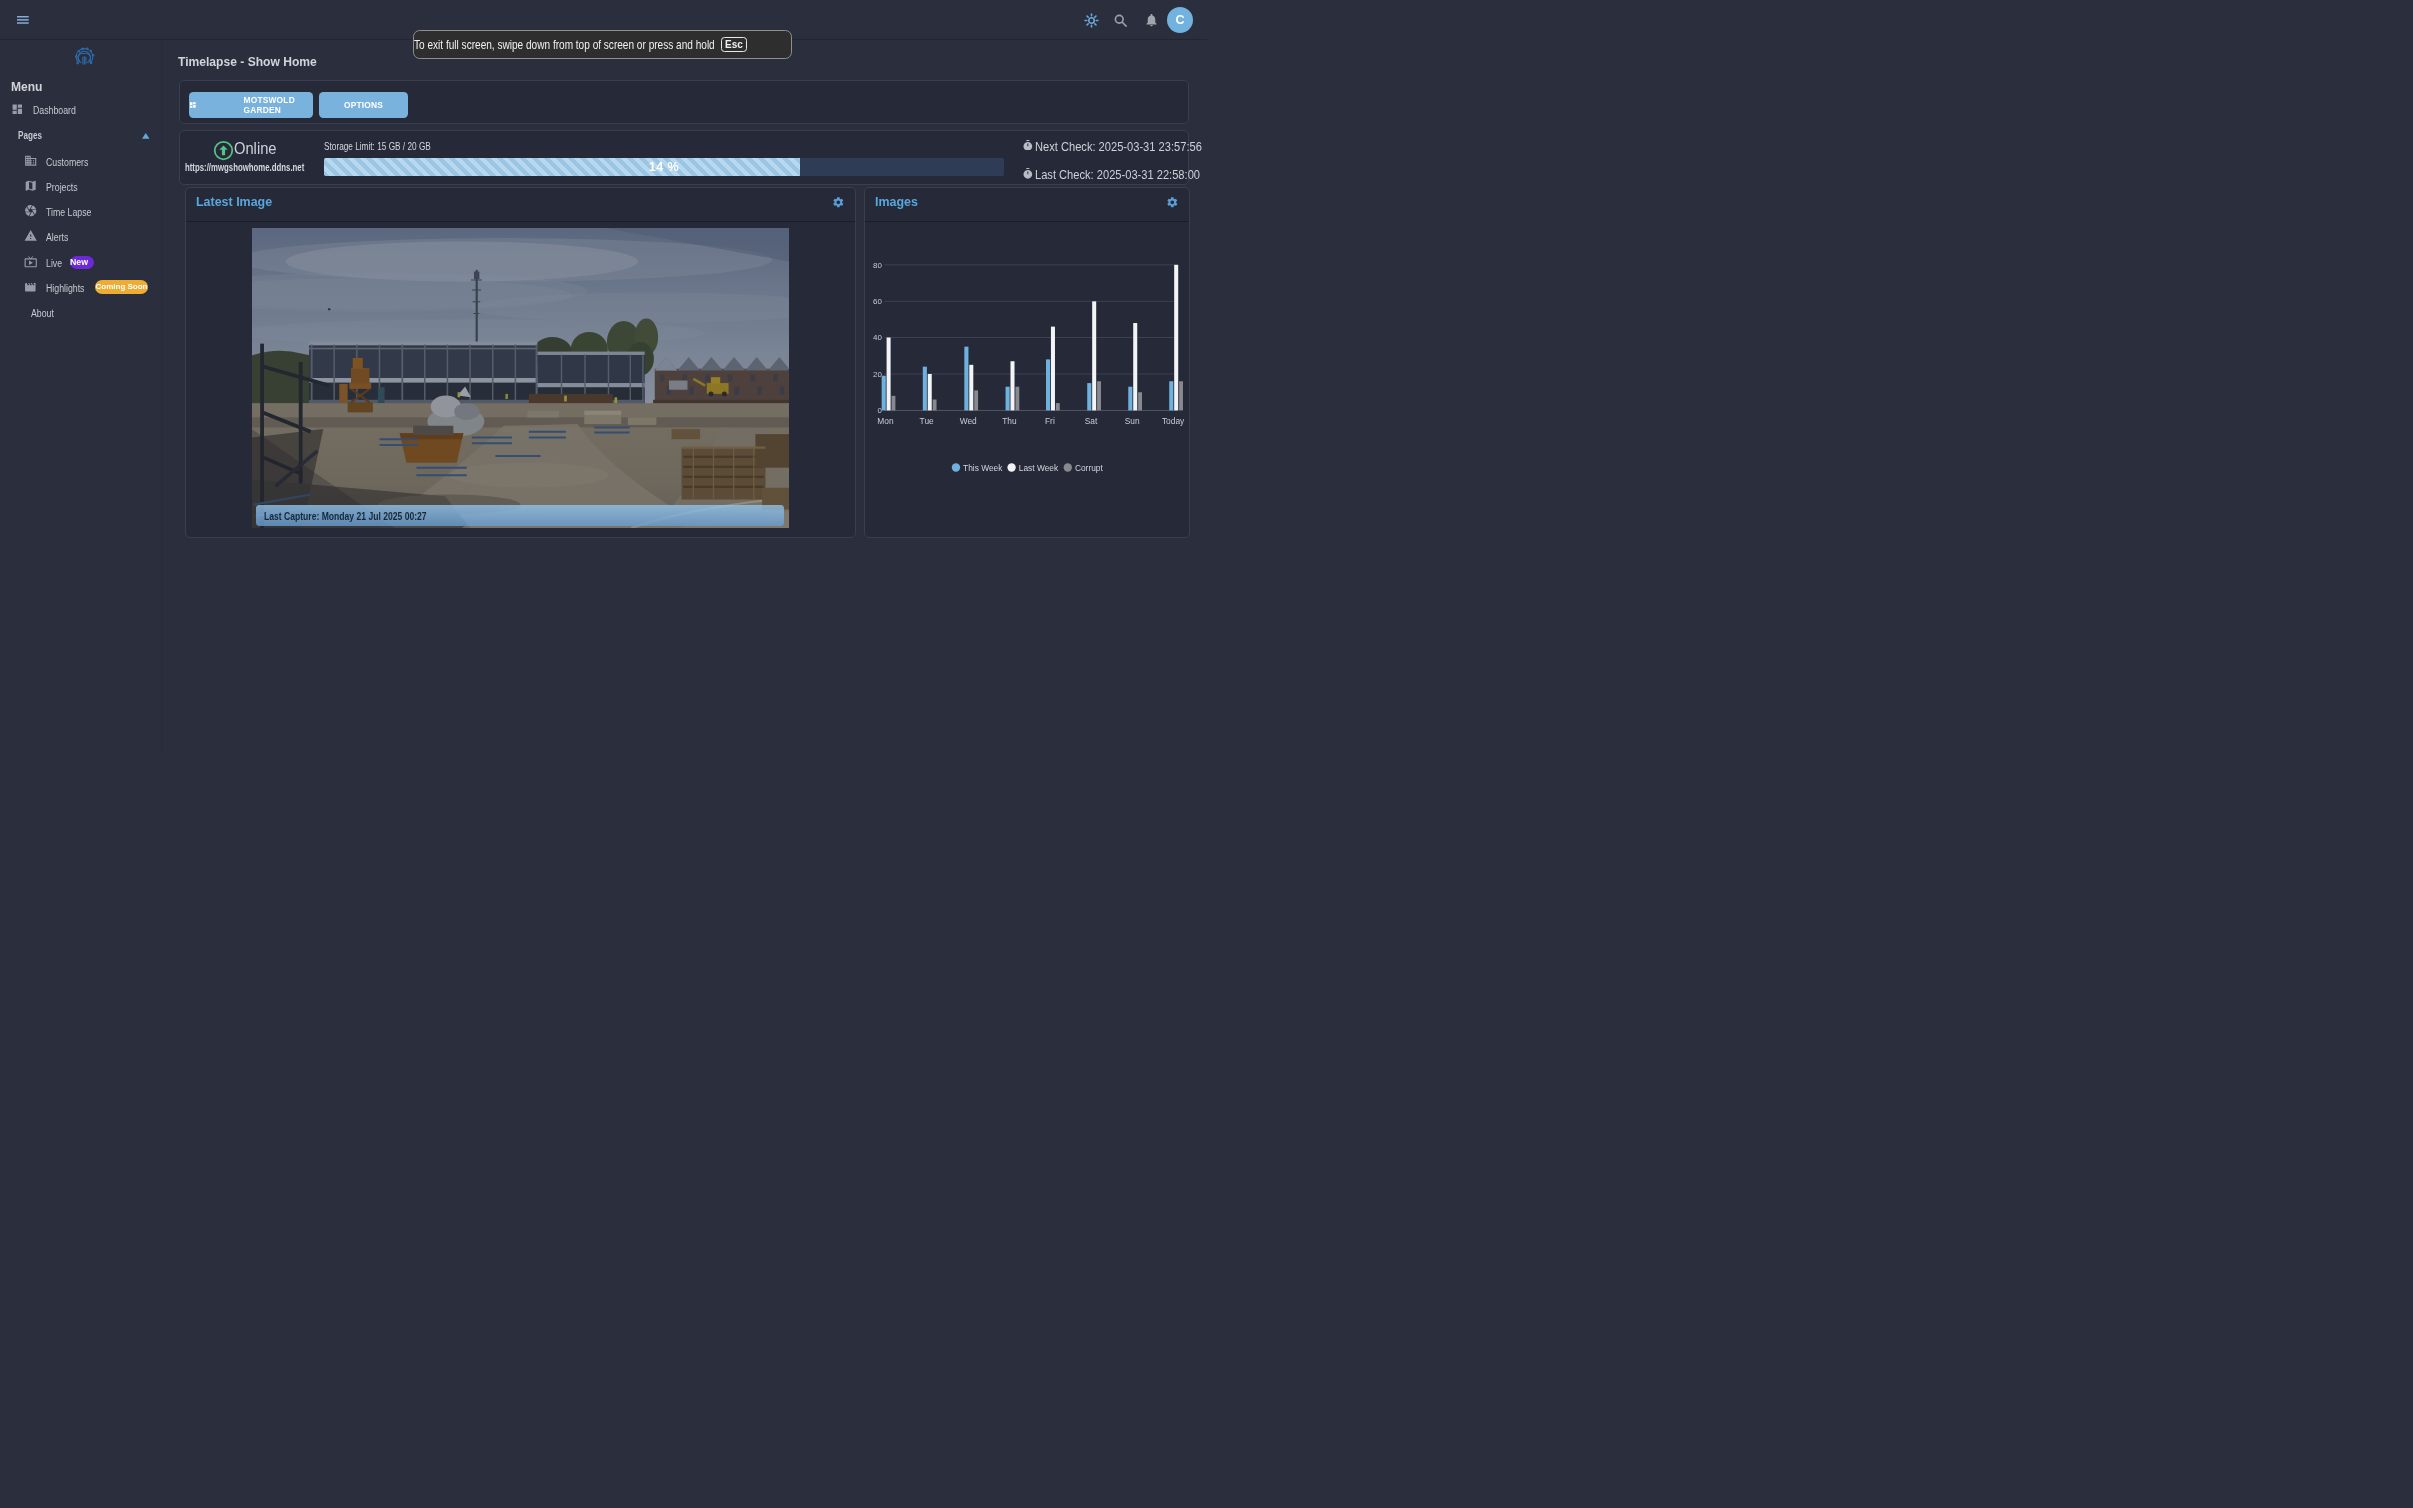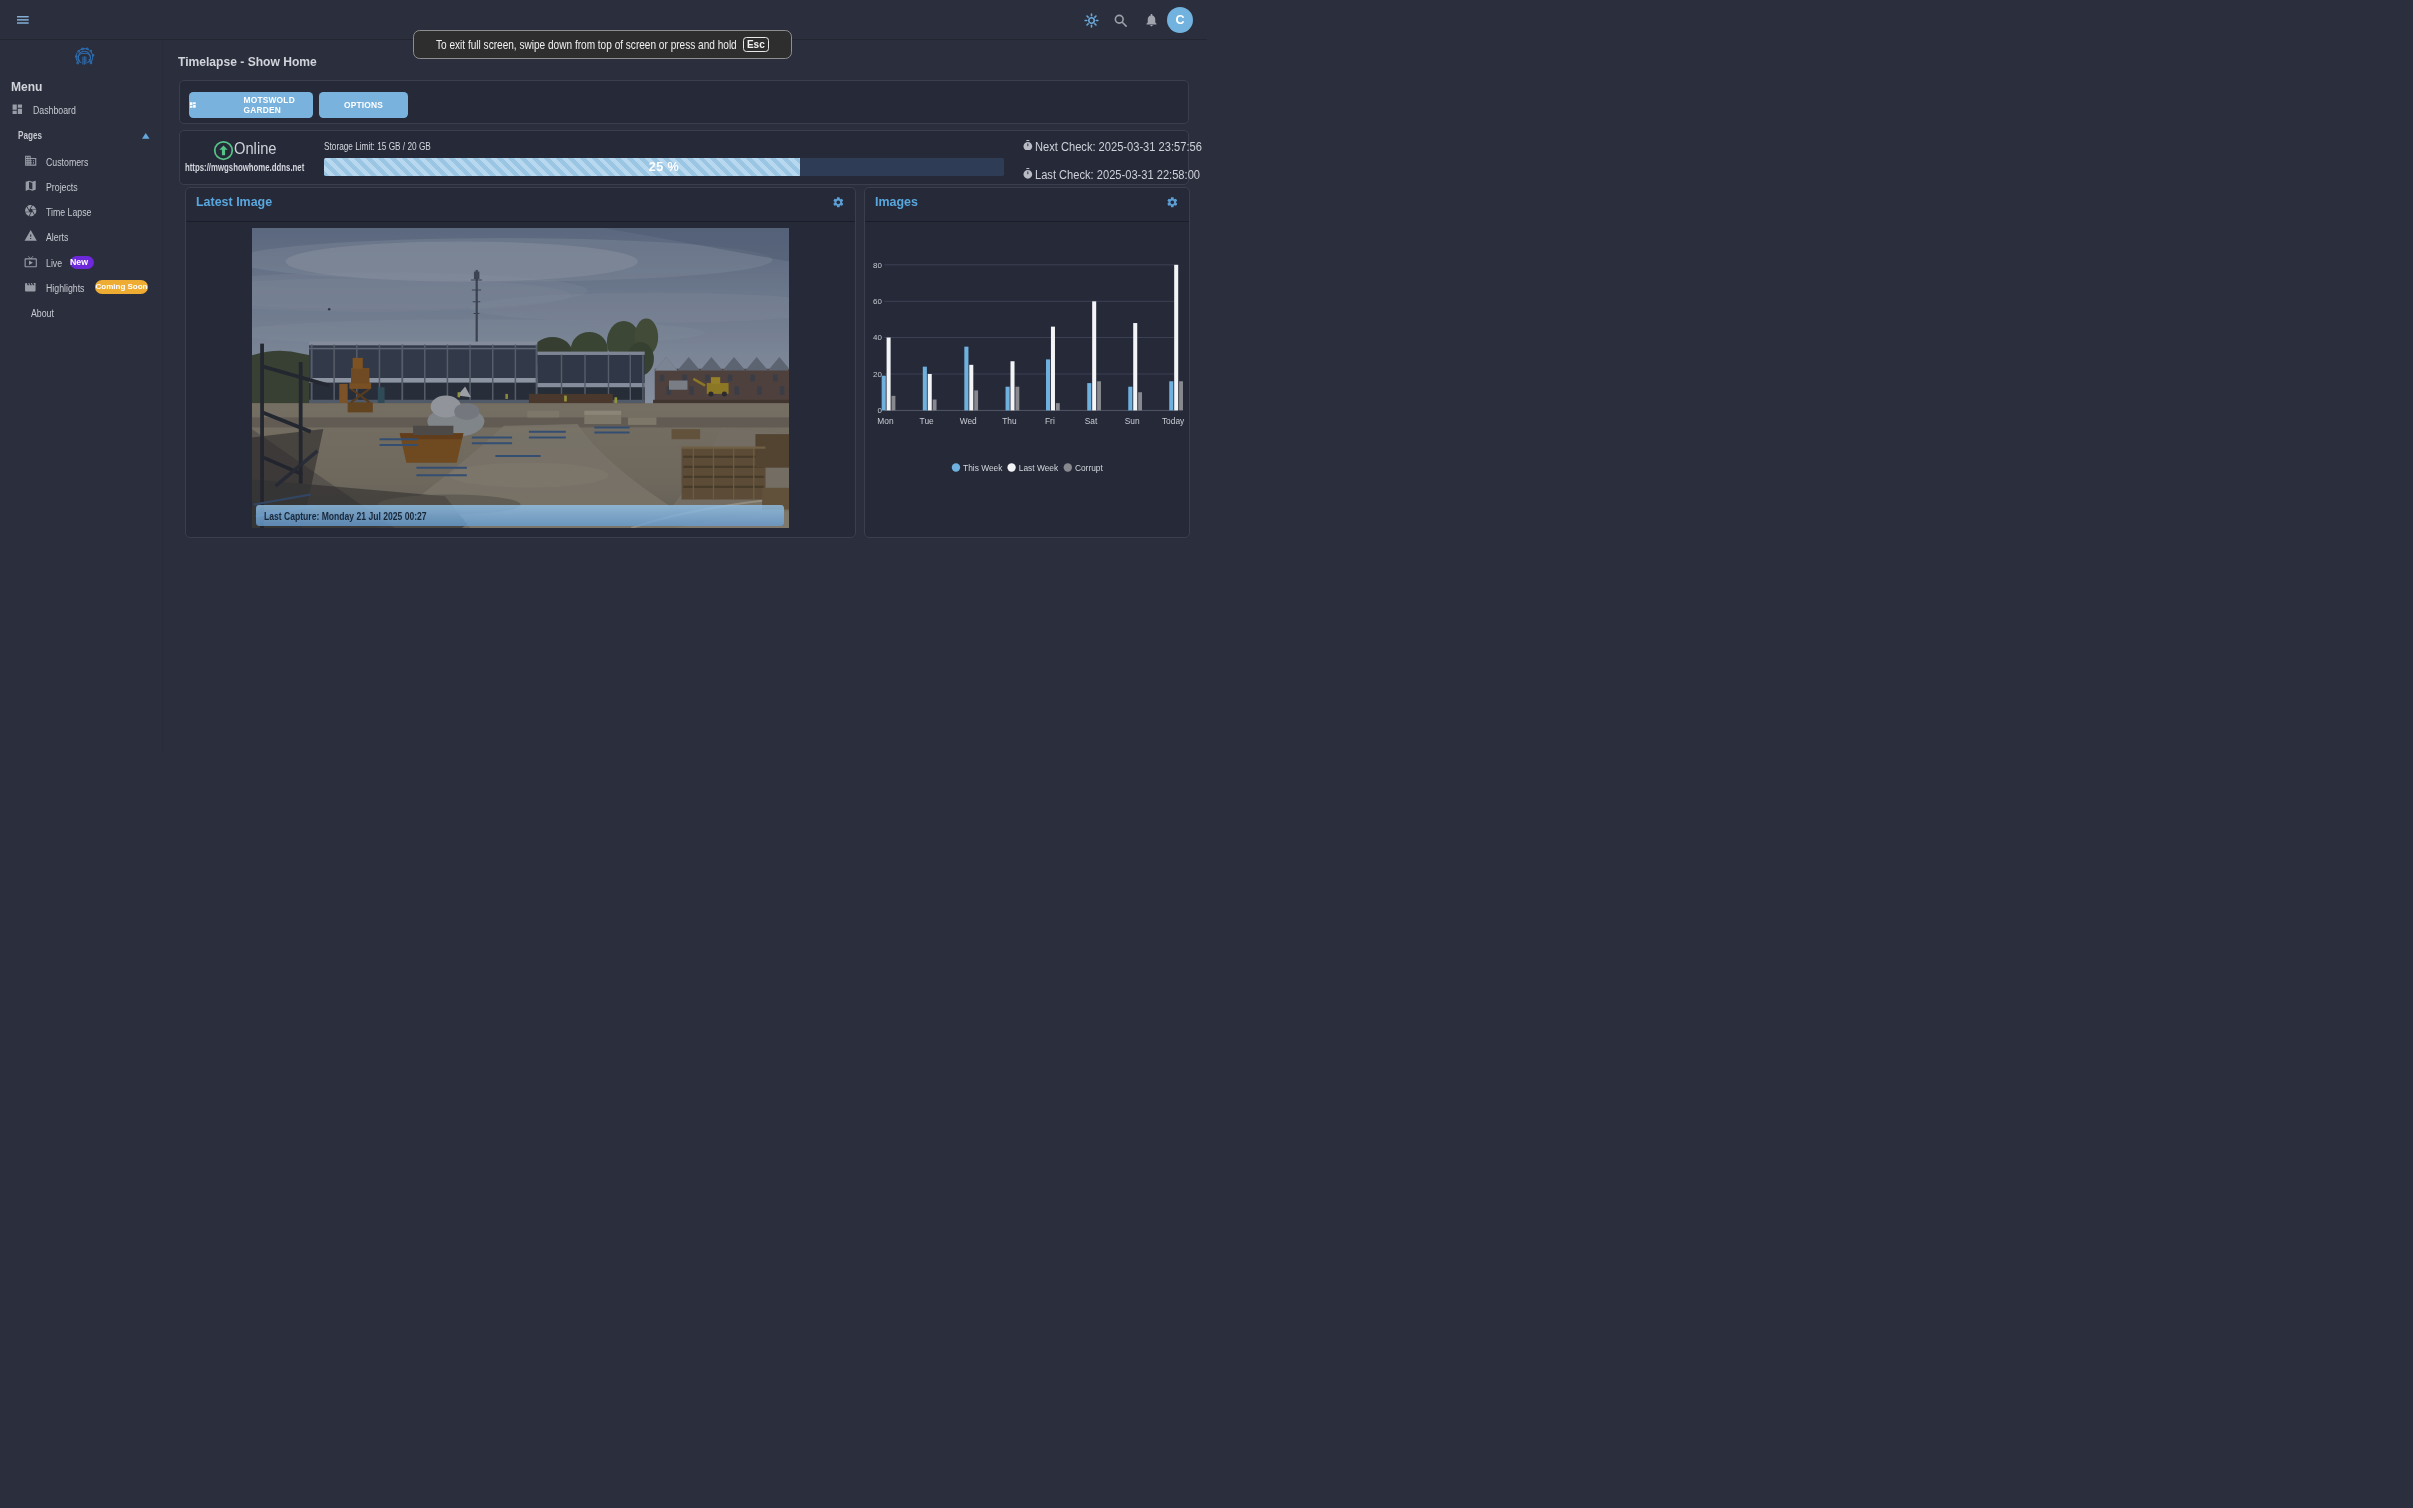"To exit full screen, swipe" #fsnote { justify-content: center -> none }
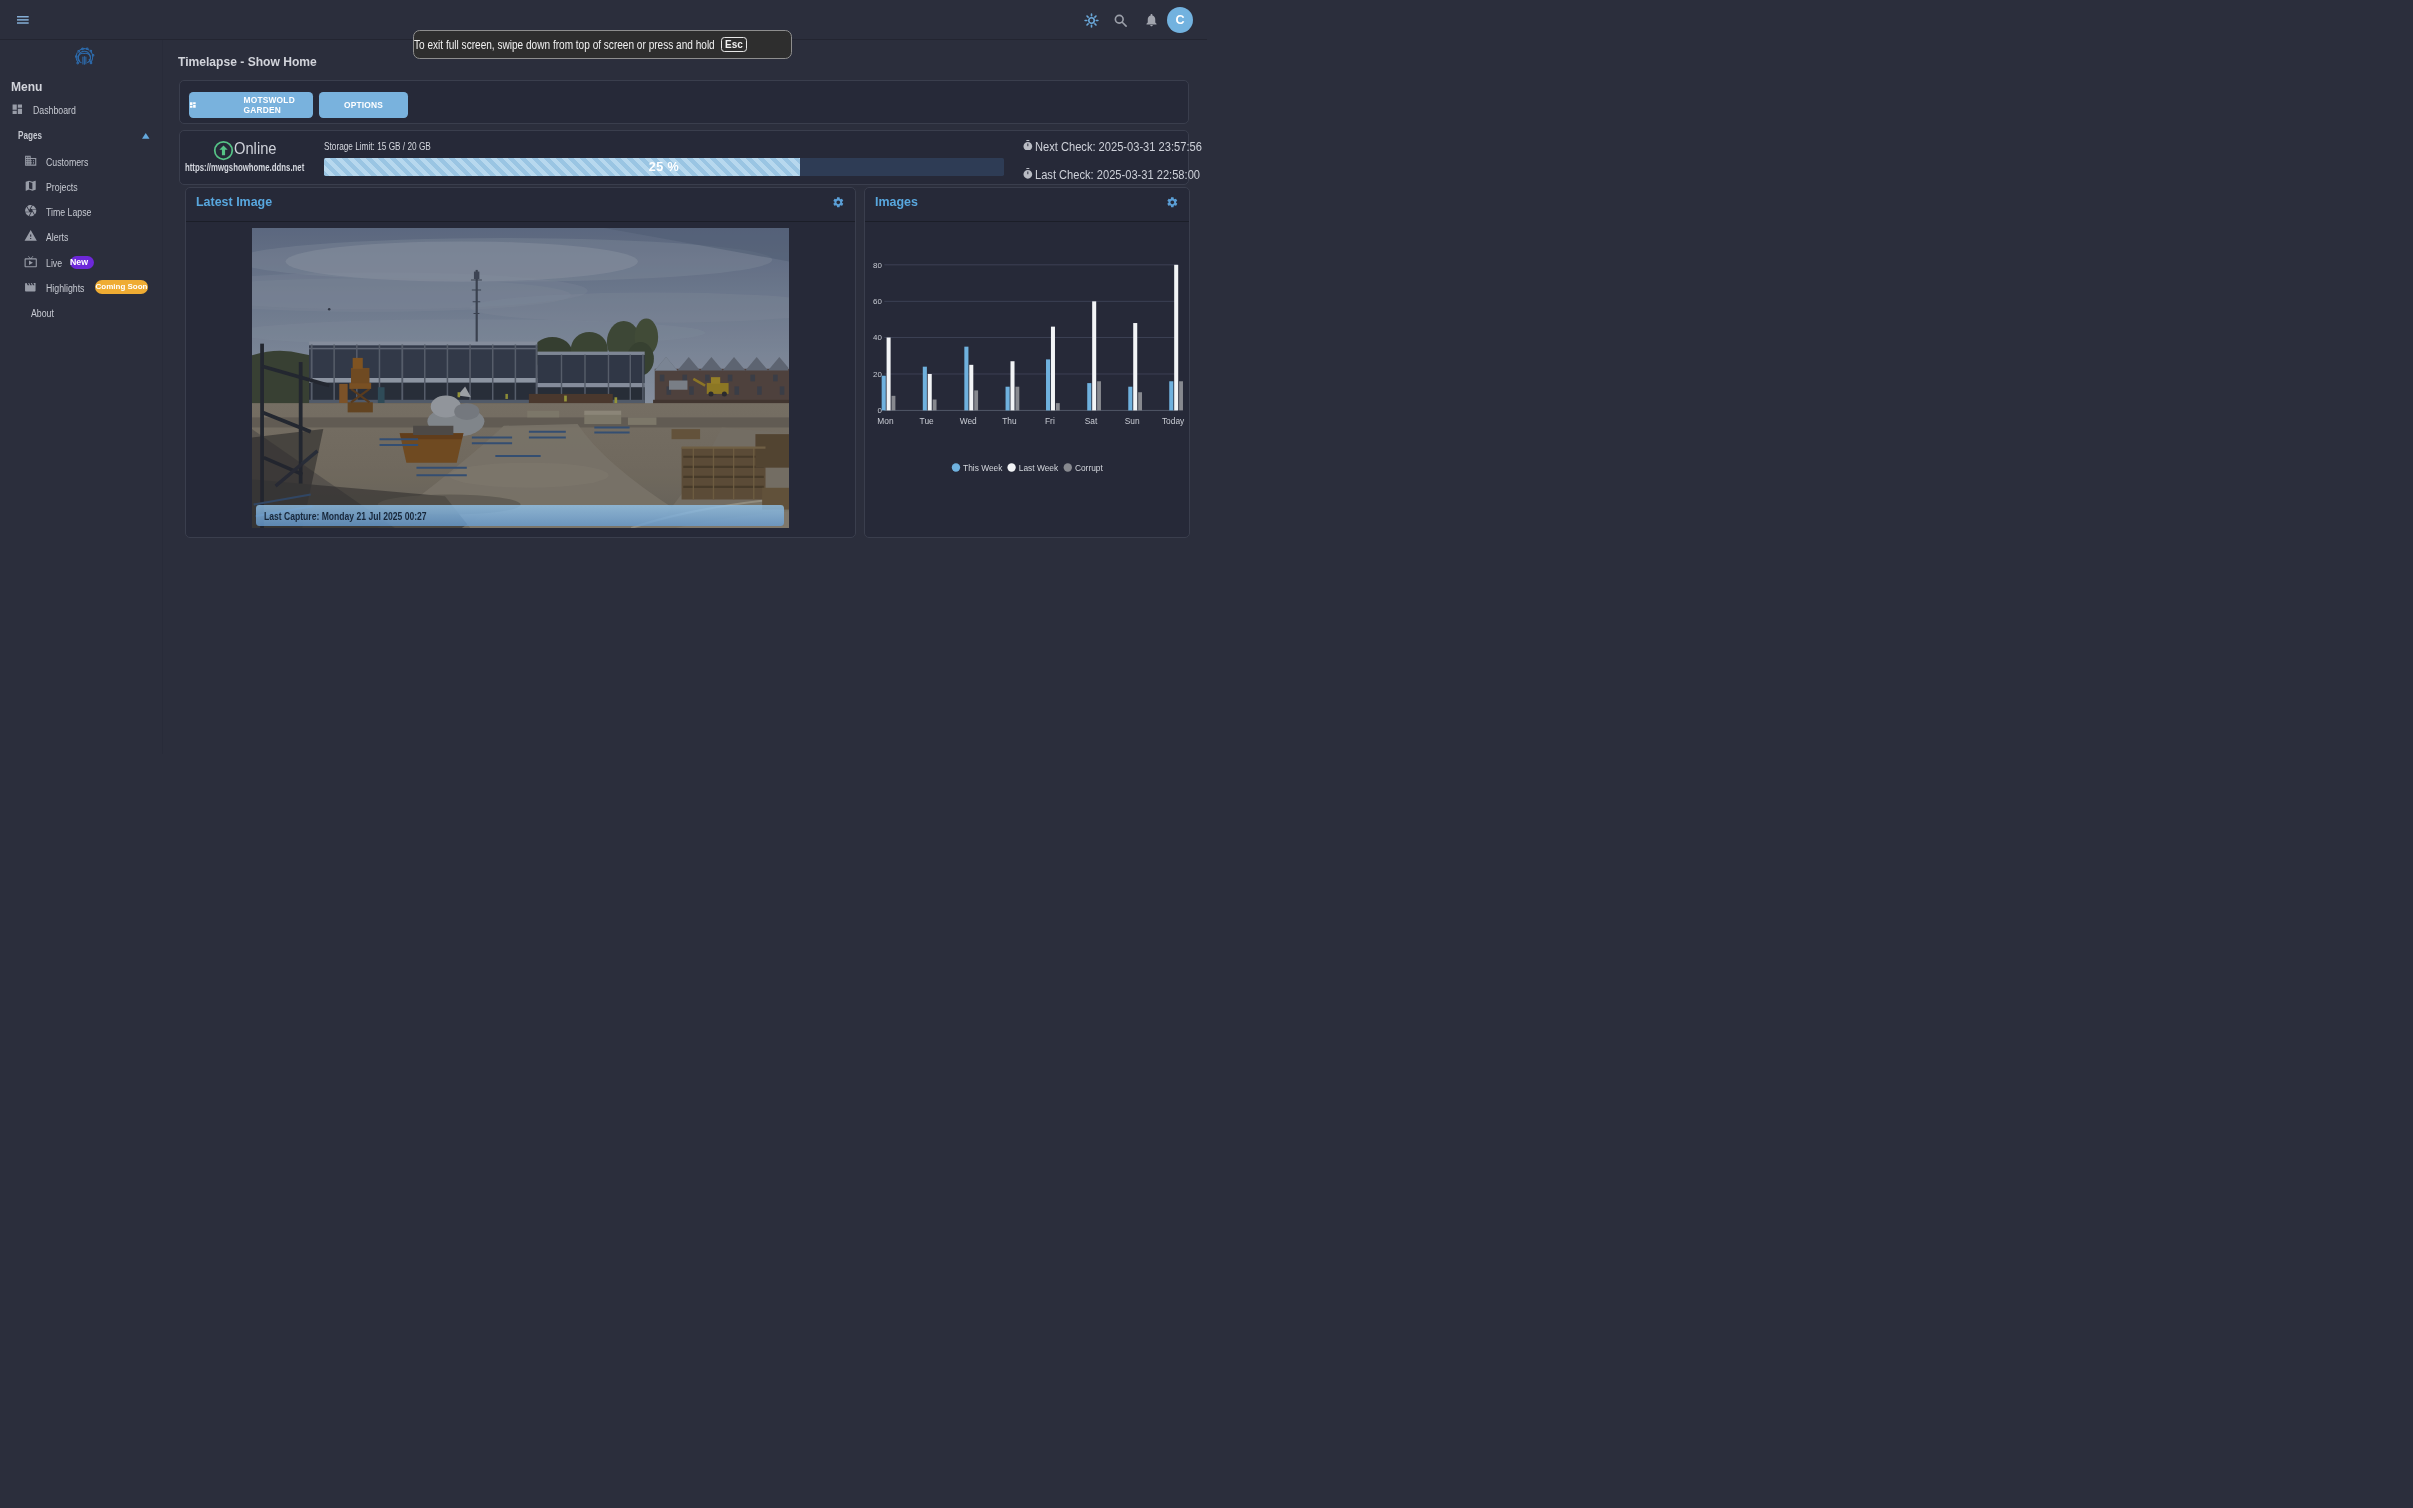"25 %" div.abs { text: 25 -> 14 }
